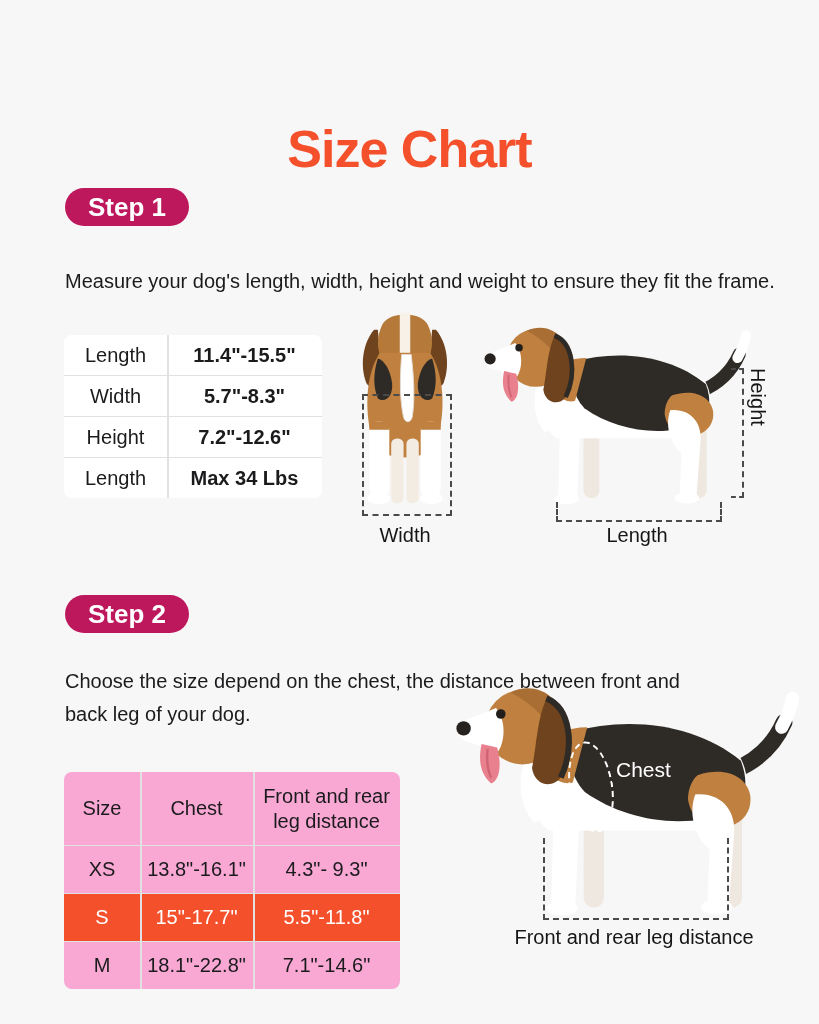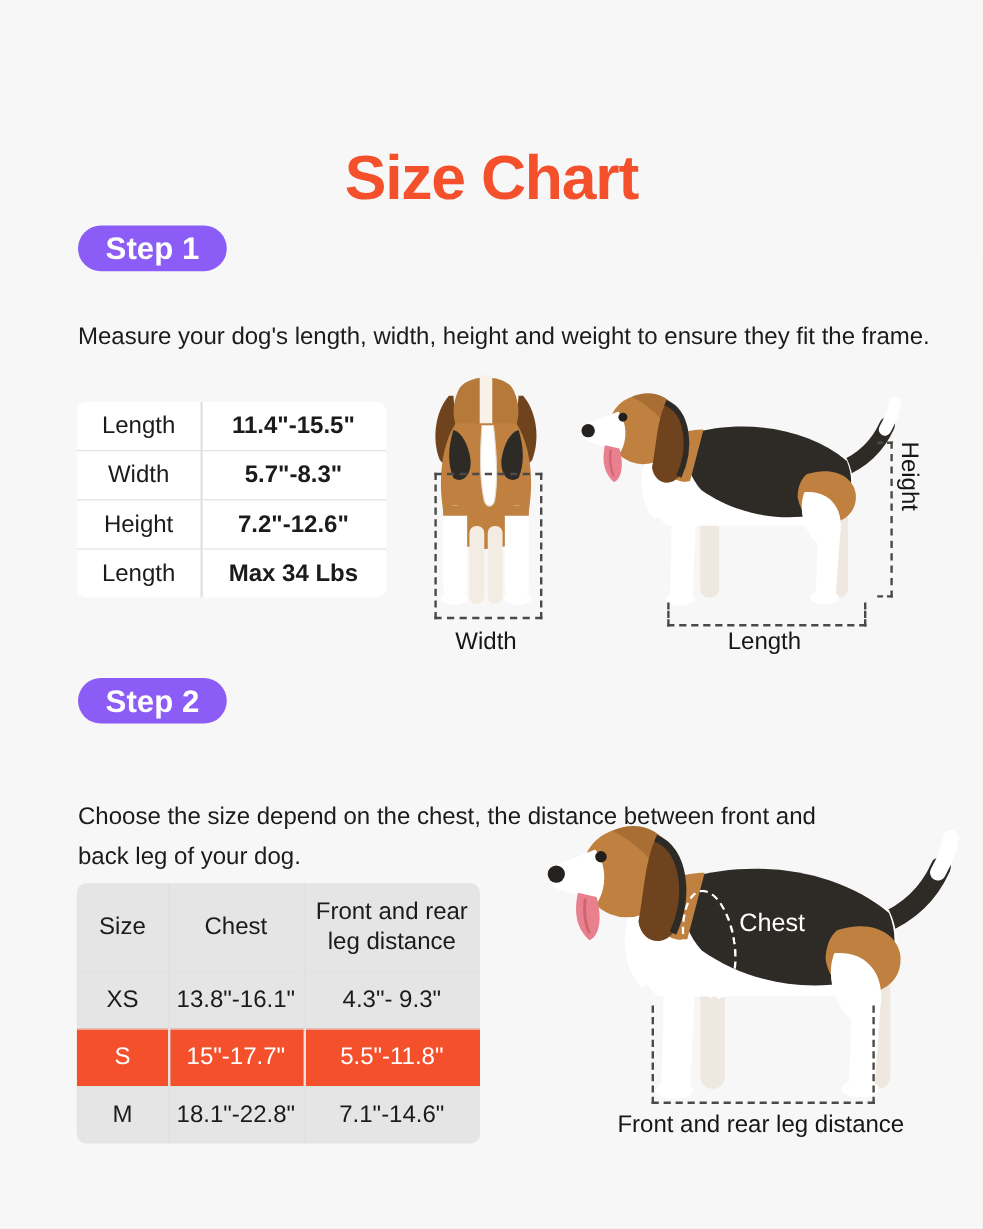"Step 1" .badge { background: #8b5cf6 -> #be185d }
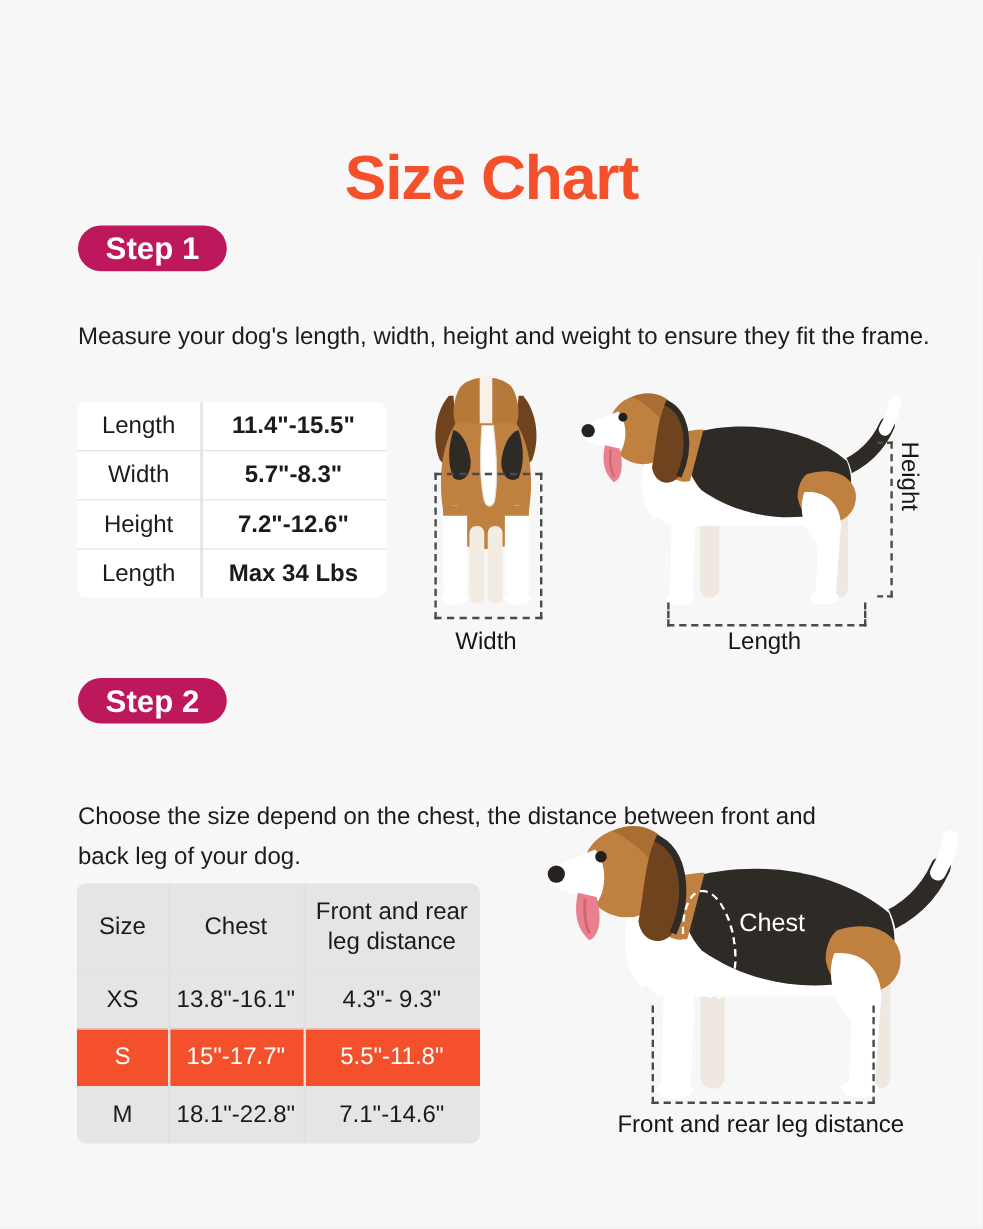"Step 2" .badge.s2 { top: 565px -> 595px }
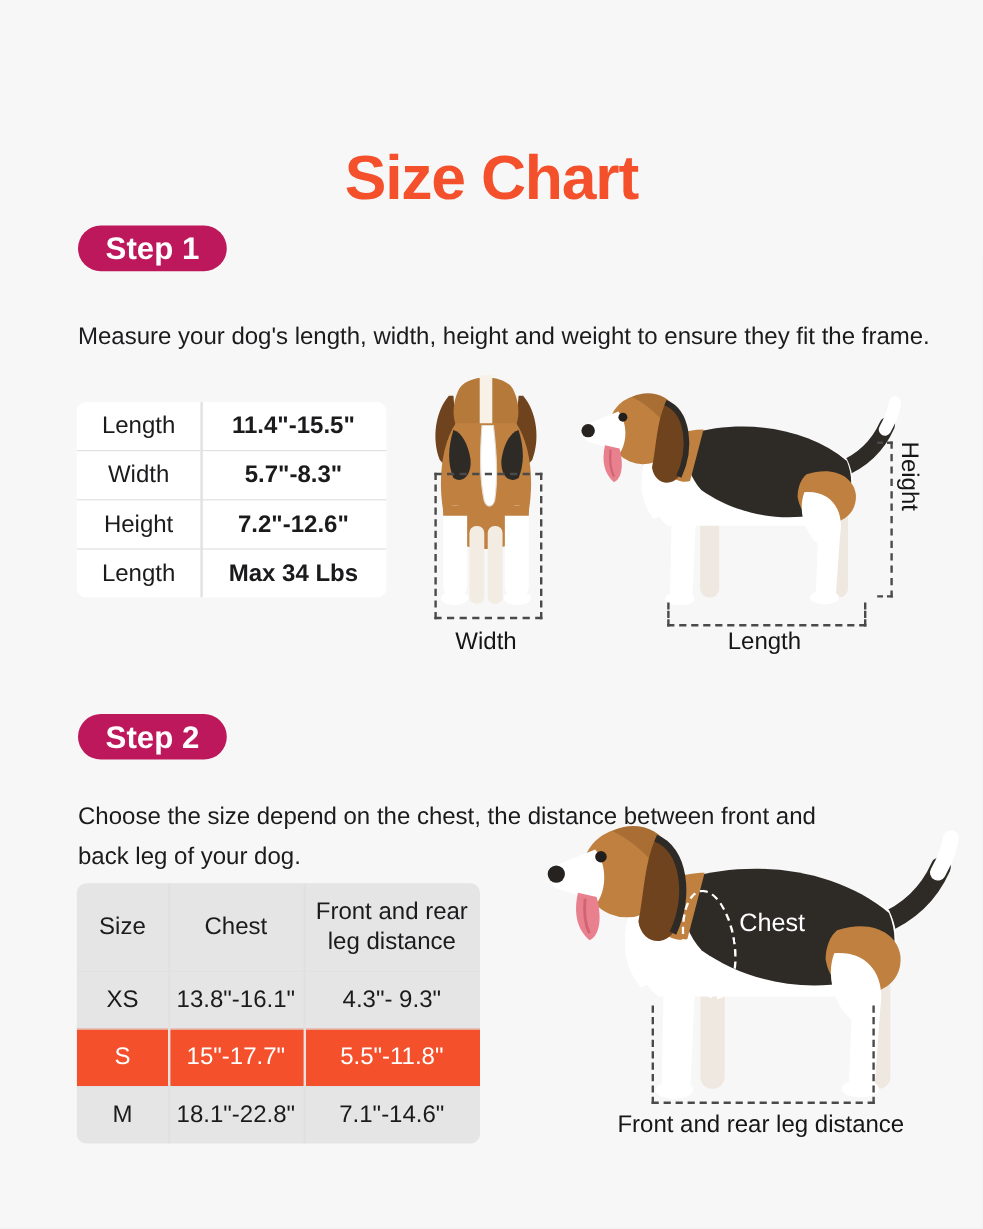"Size" .table2 { background: #e5e5e5 -> #f9a8d4; top: 736px -> 772px }
